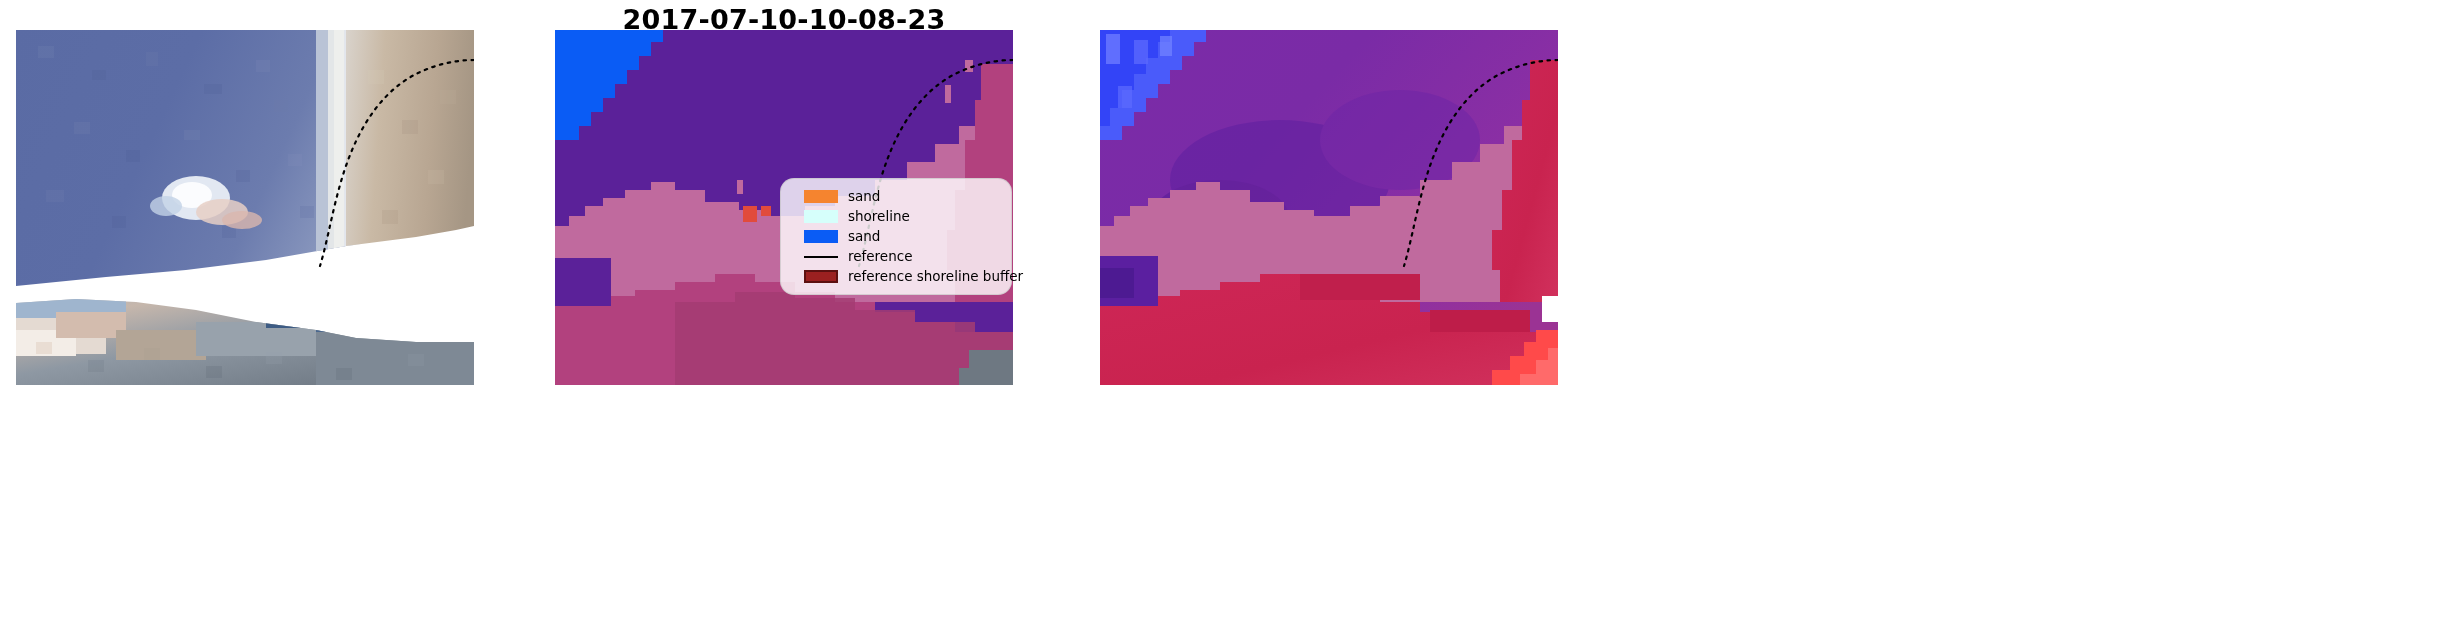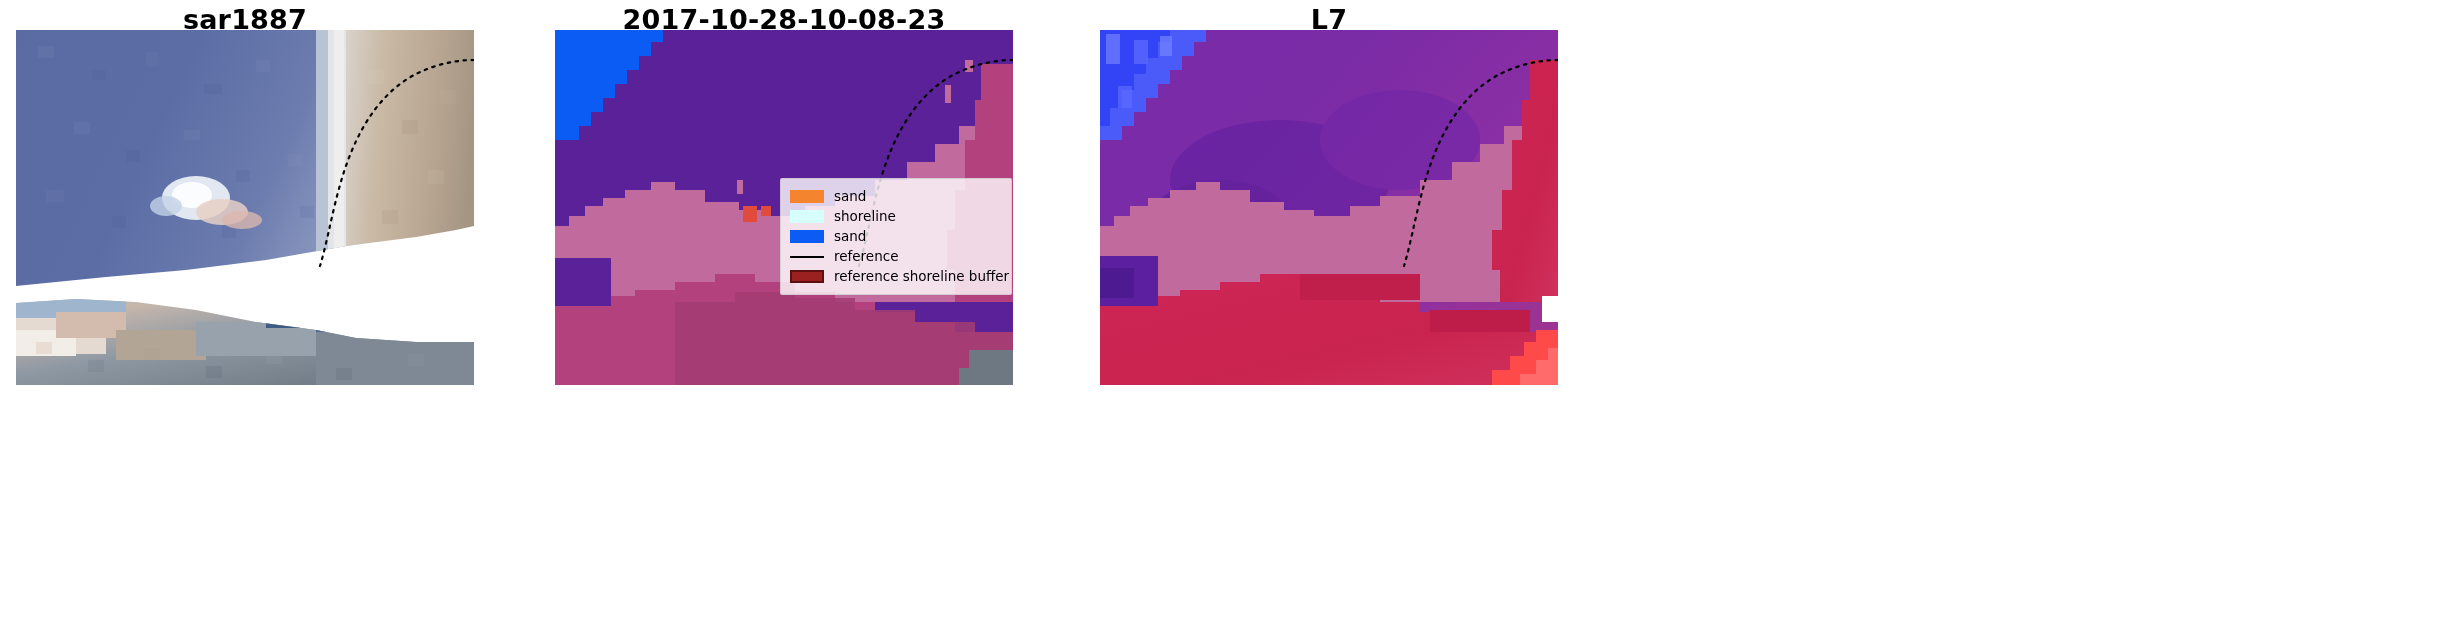"sar1887" div.panel-title { html: <div>sar1887</div> -> none }
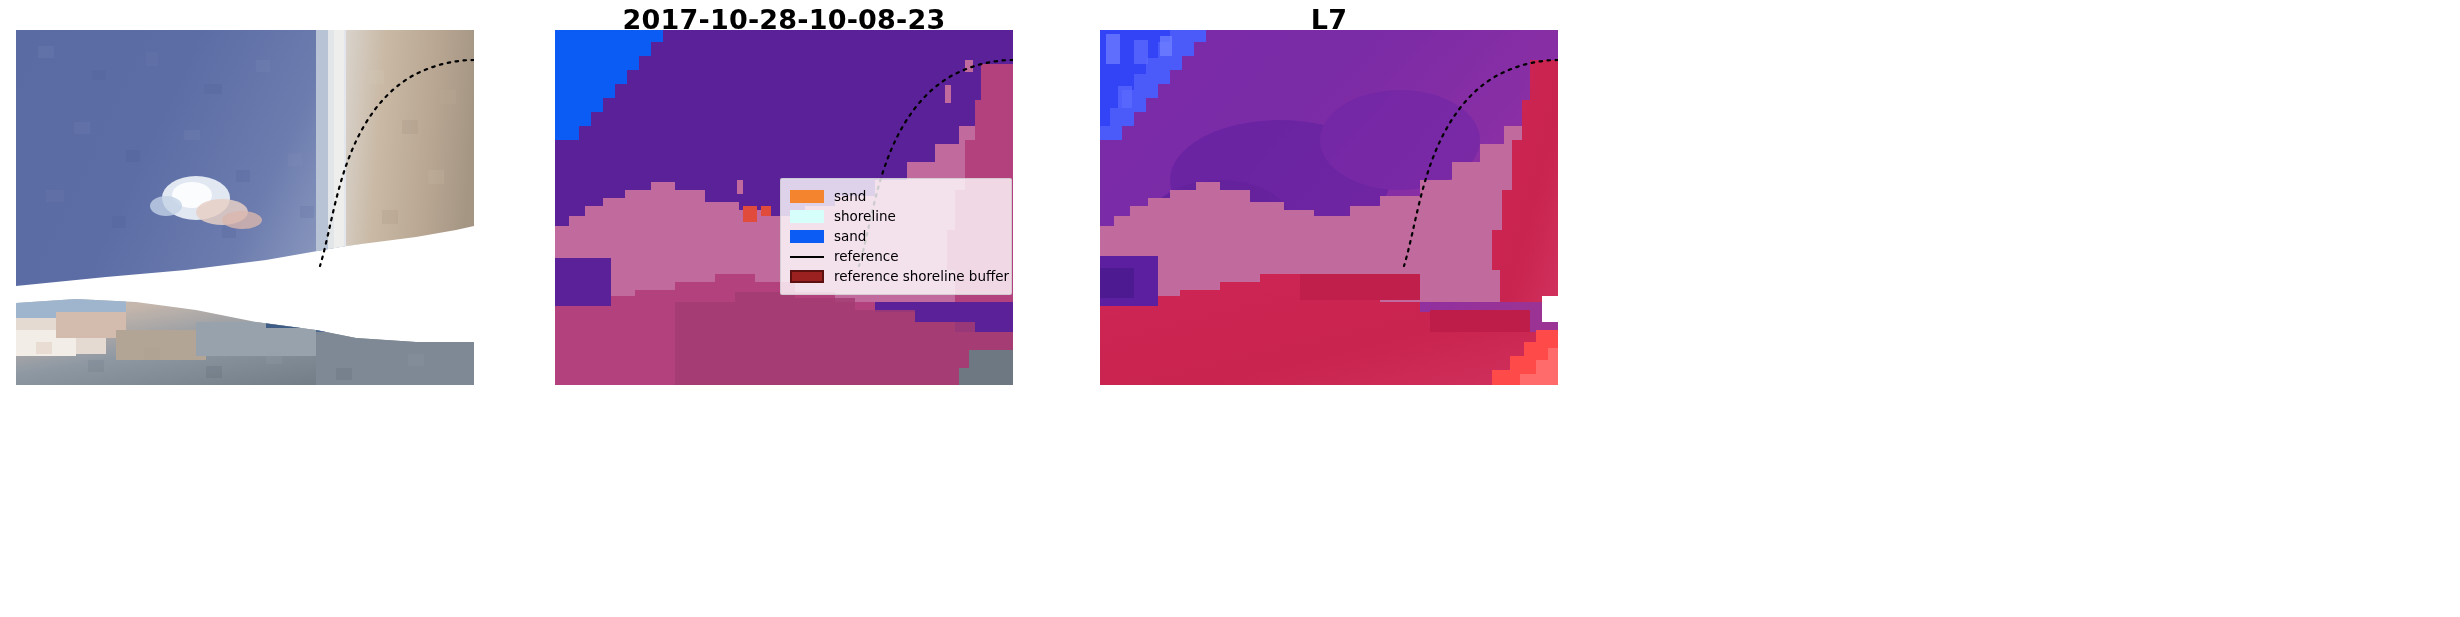"2017-10-28-10-08-23" div.panel-title { text: 2017-10-28-10-08-23 -> 2017-07-10-10-08-23 }
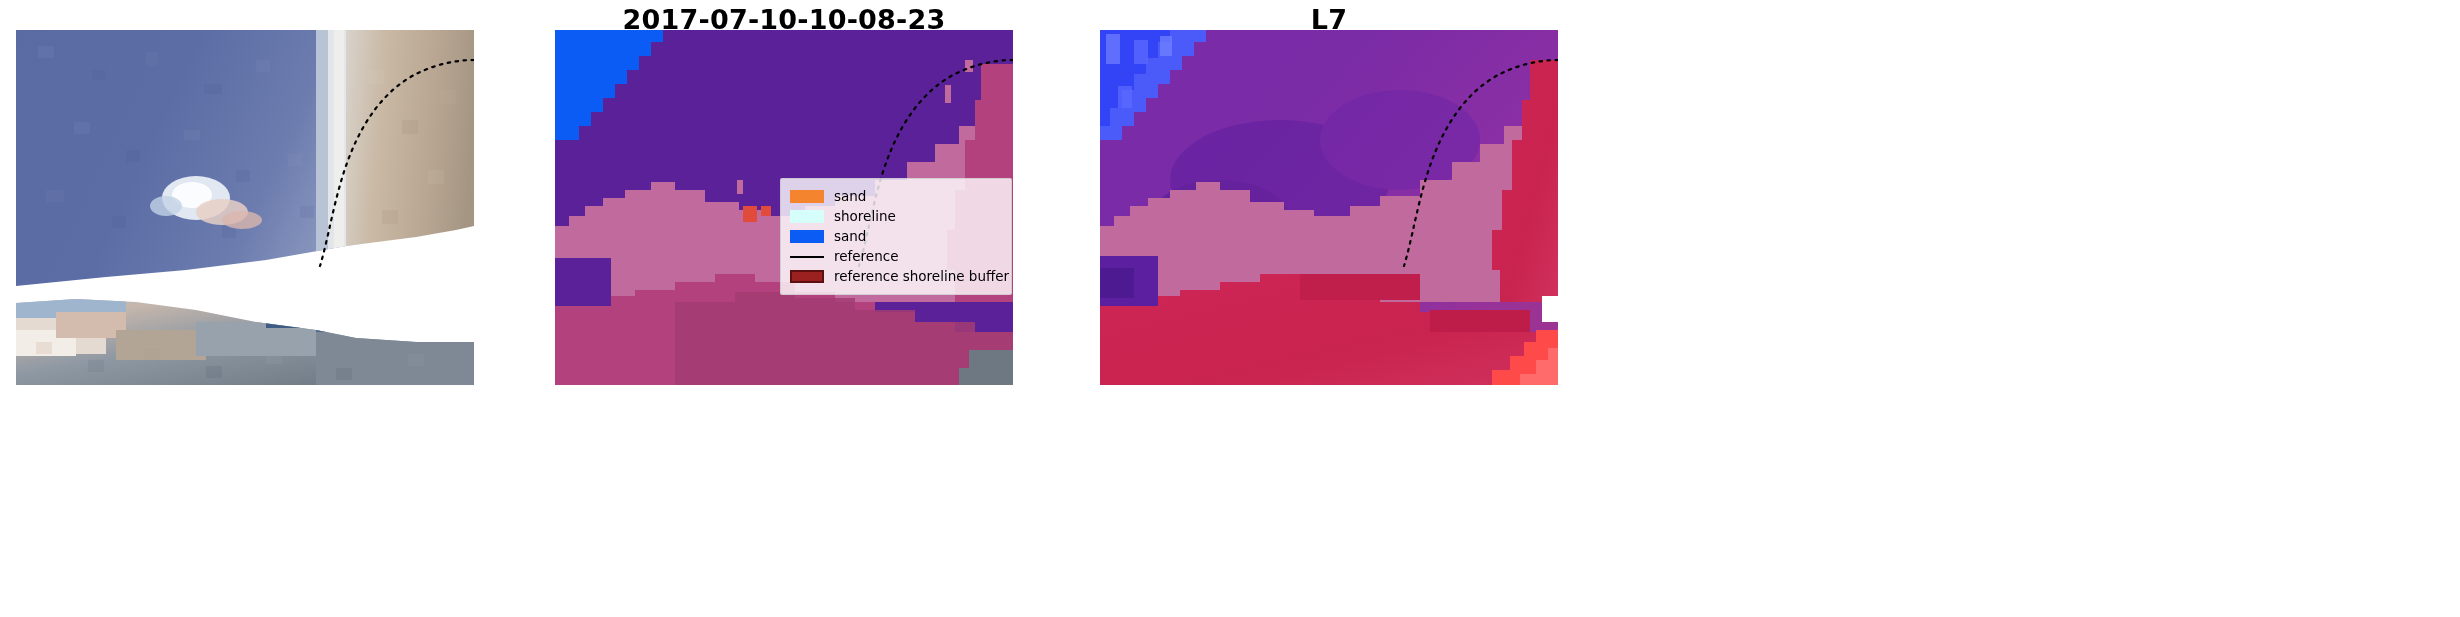"L7" div.panel-title { html: <div>L7</div> -> none }
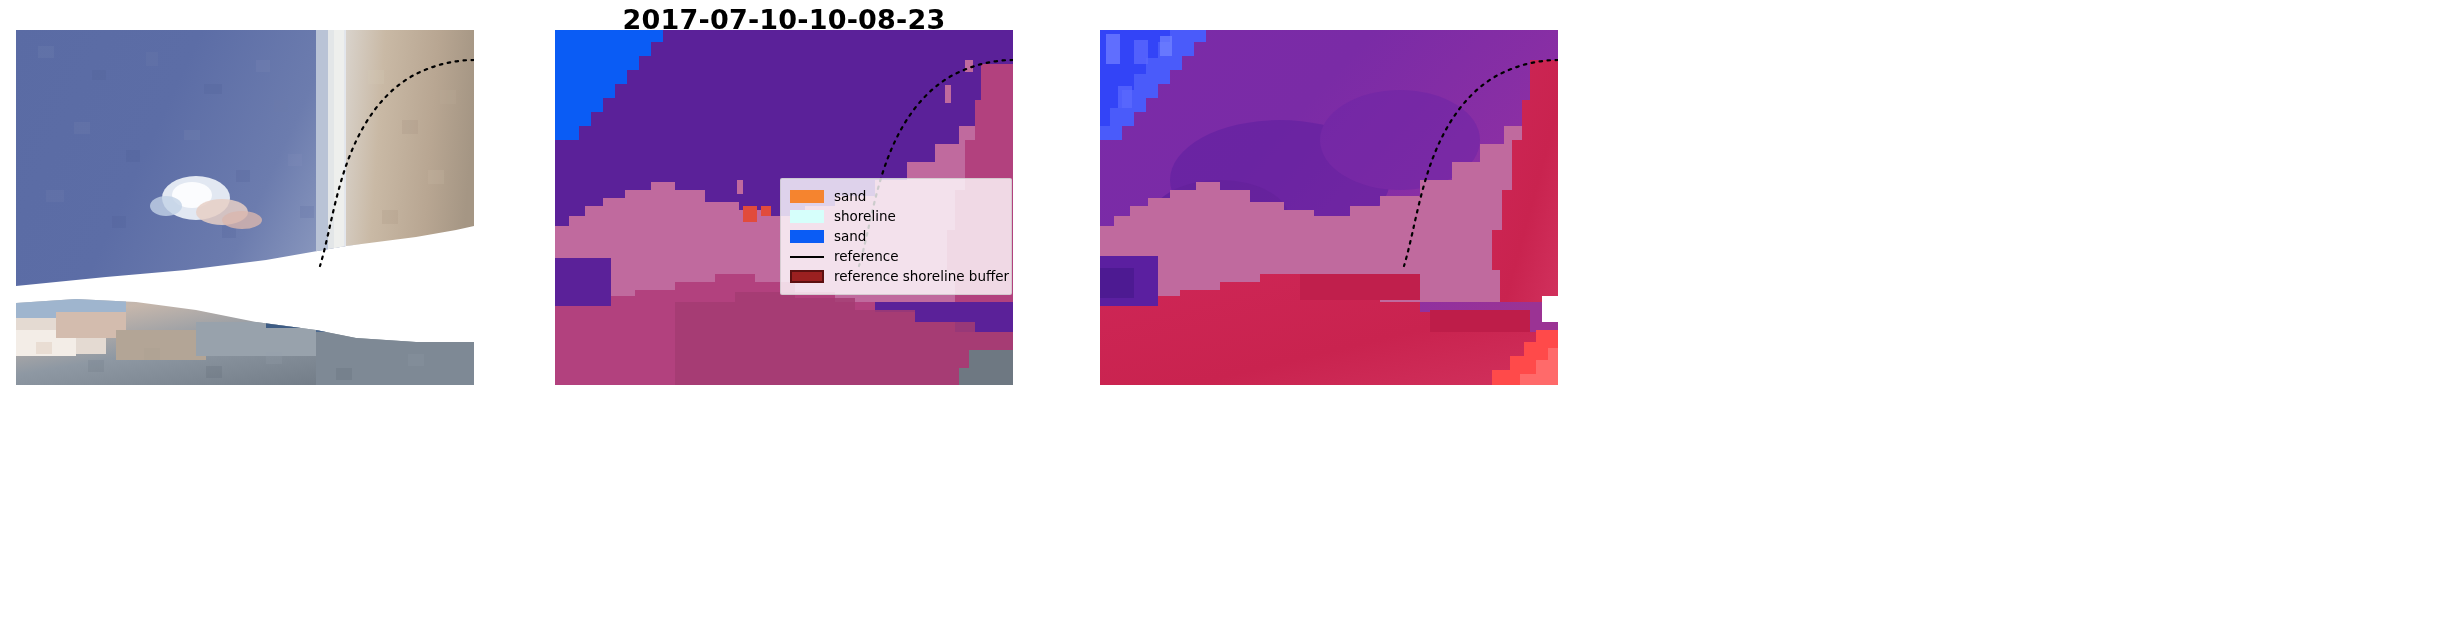"sand" .legend { border-radius: 2px -> 14px; padding: 8px 8px 8px 9px -> 8px 8px 8px 23px }
